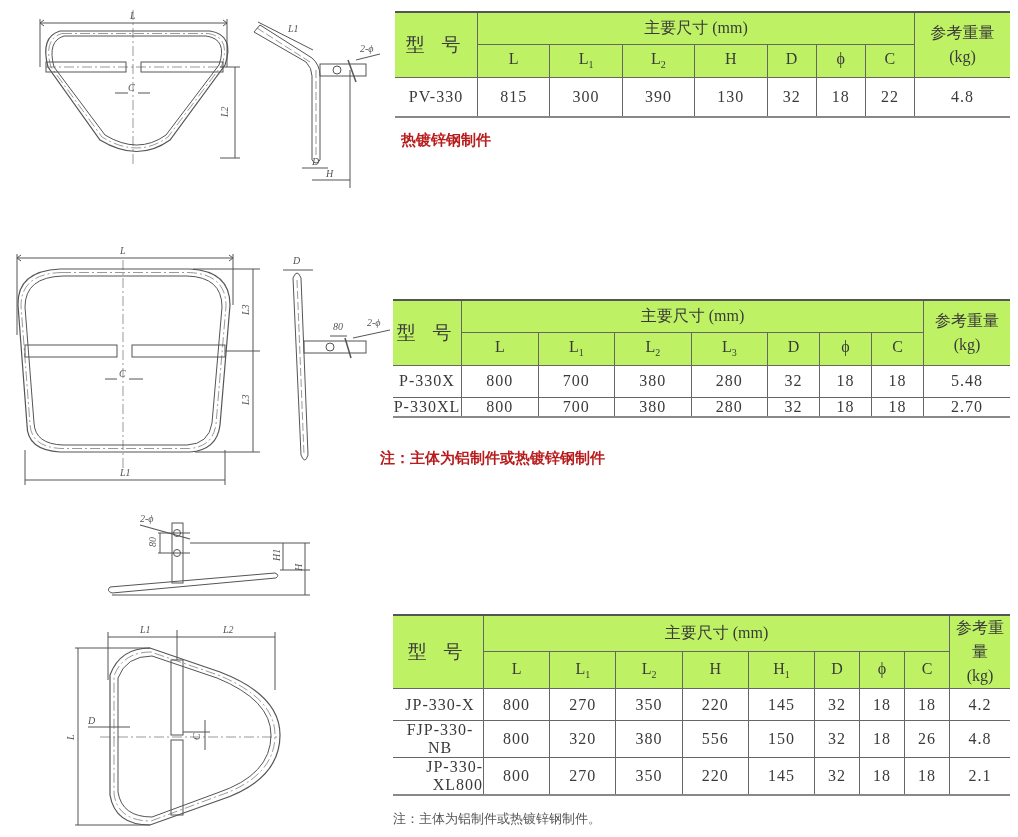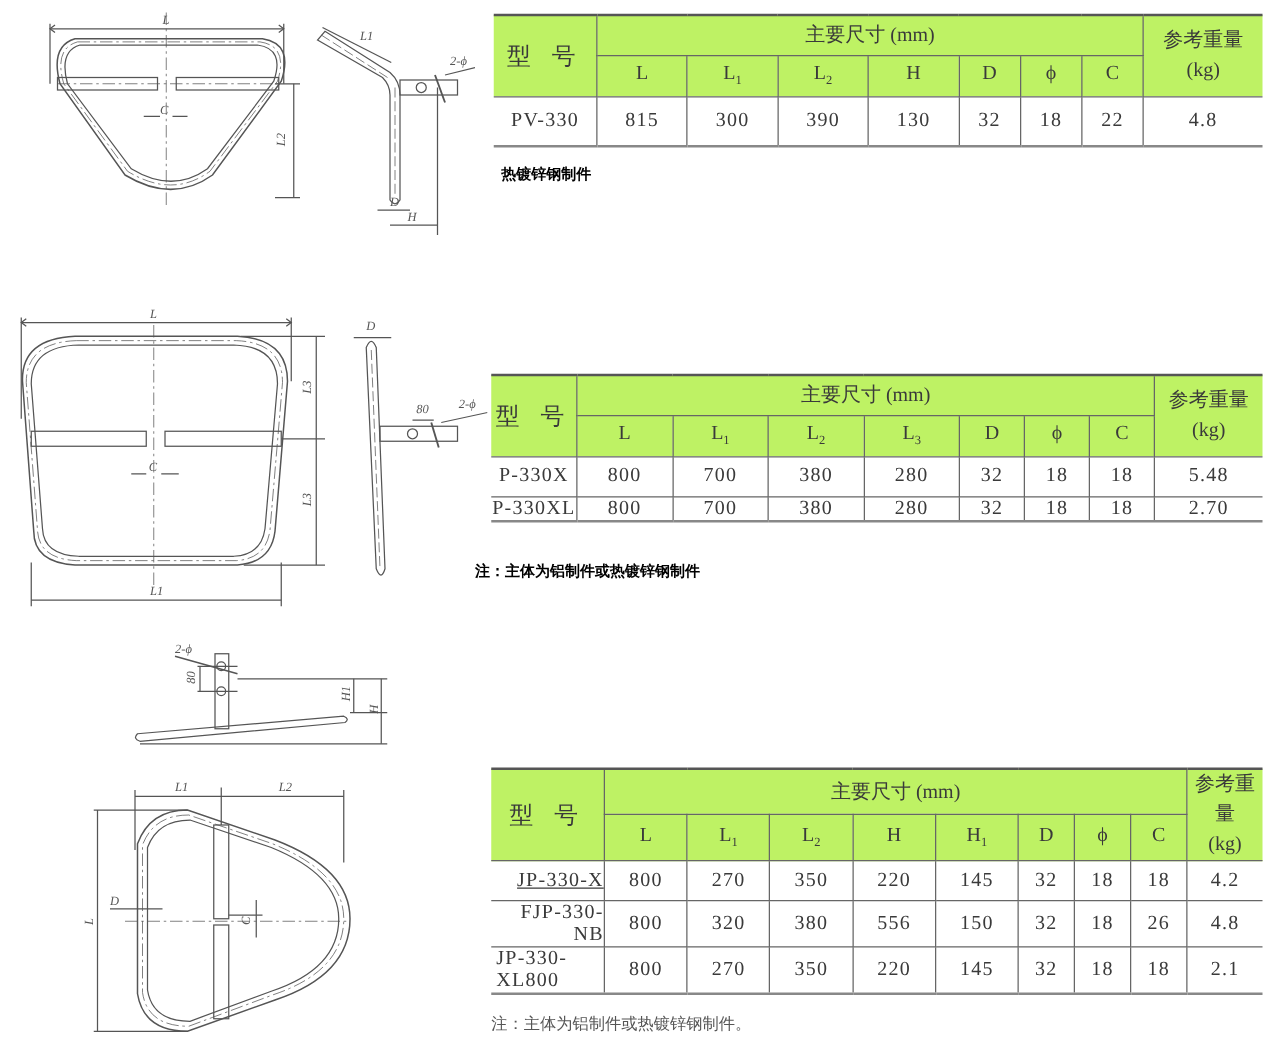"热镀锌钢制件" .note { color: #000000 -> #b91c1c; font-size: 12px -> 15px }
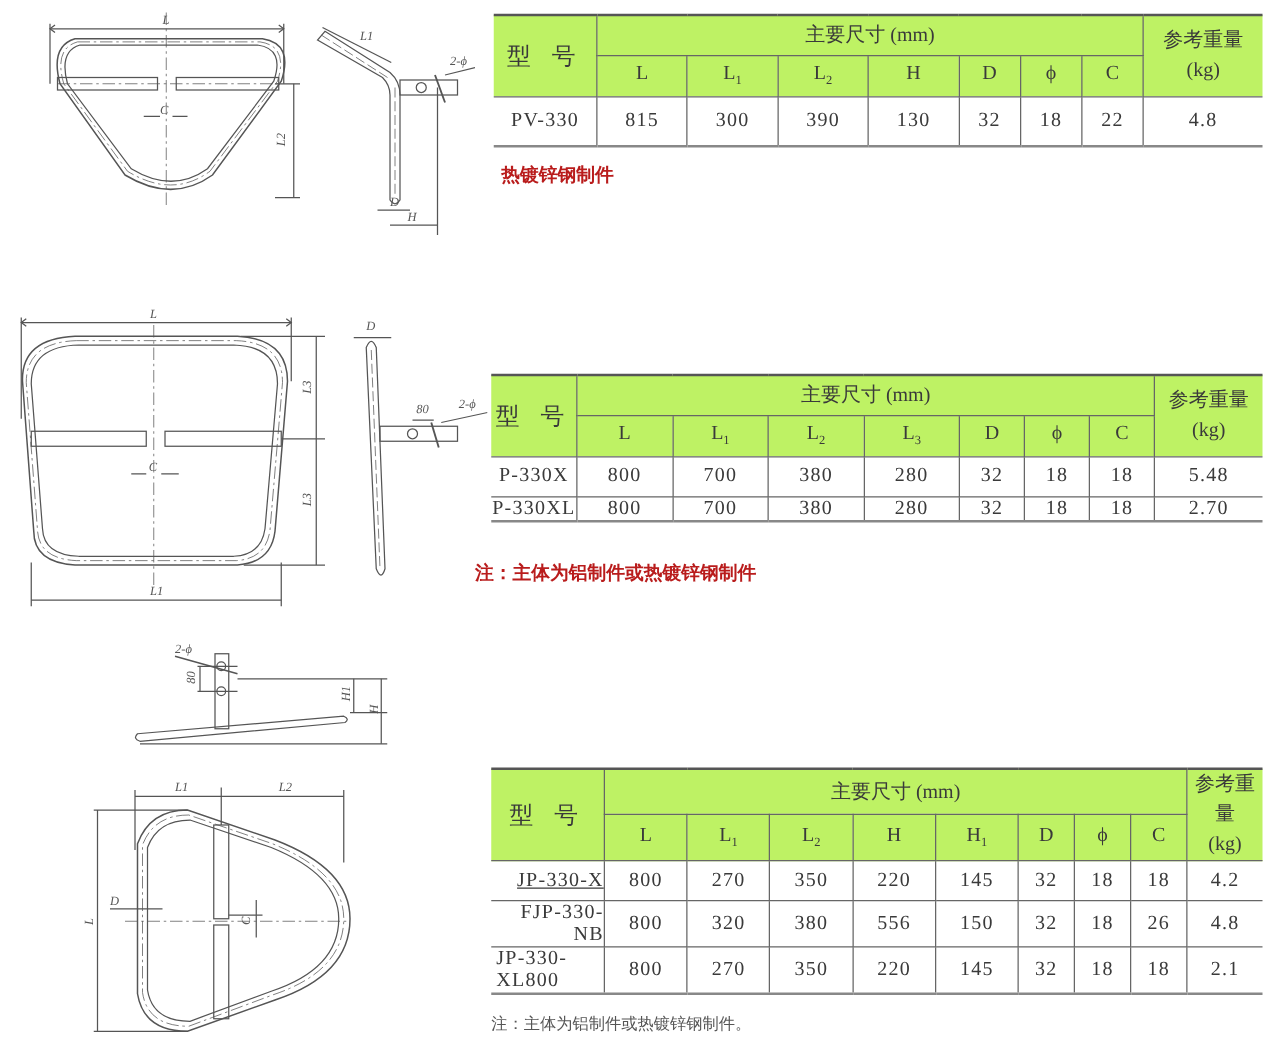"JP-330-X" td { text-align: right -> center; text-decoration: underline -> none }
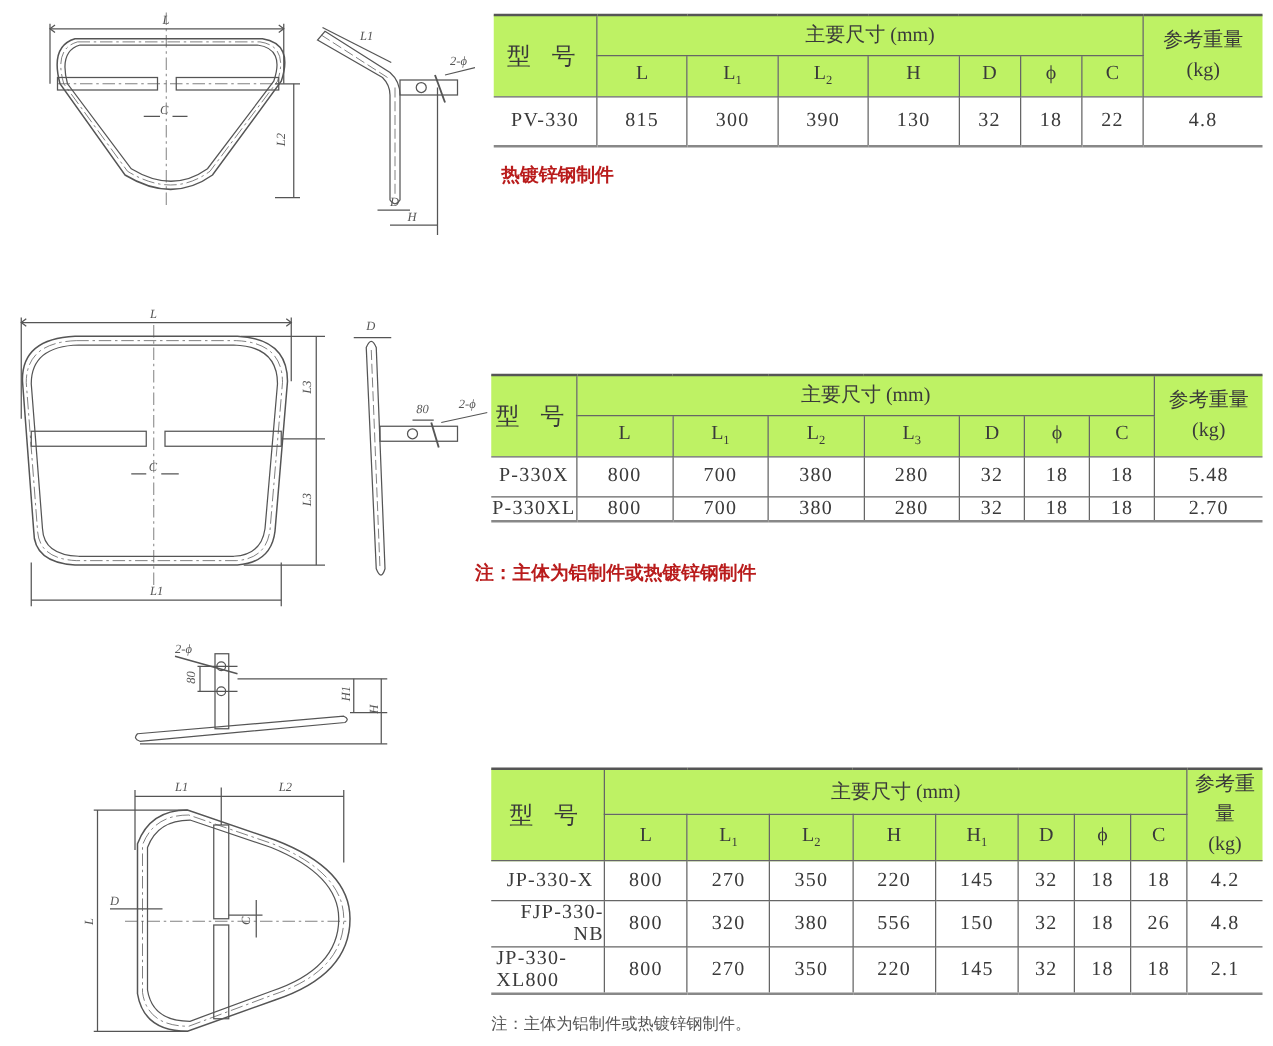"FJP-330-NB" td { text-align: right -> center }
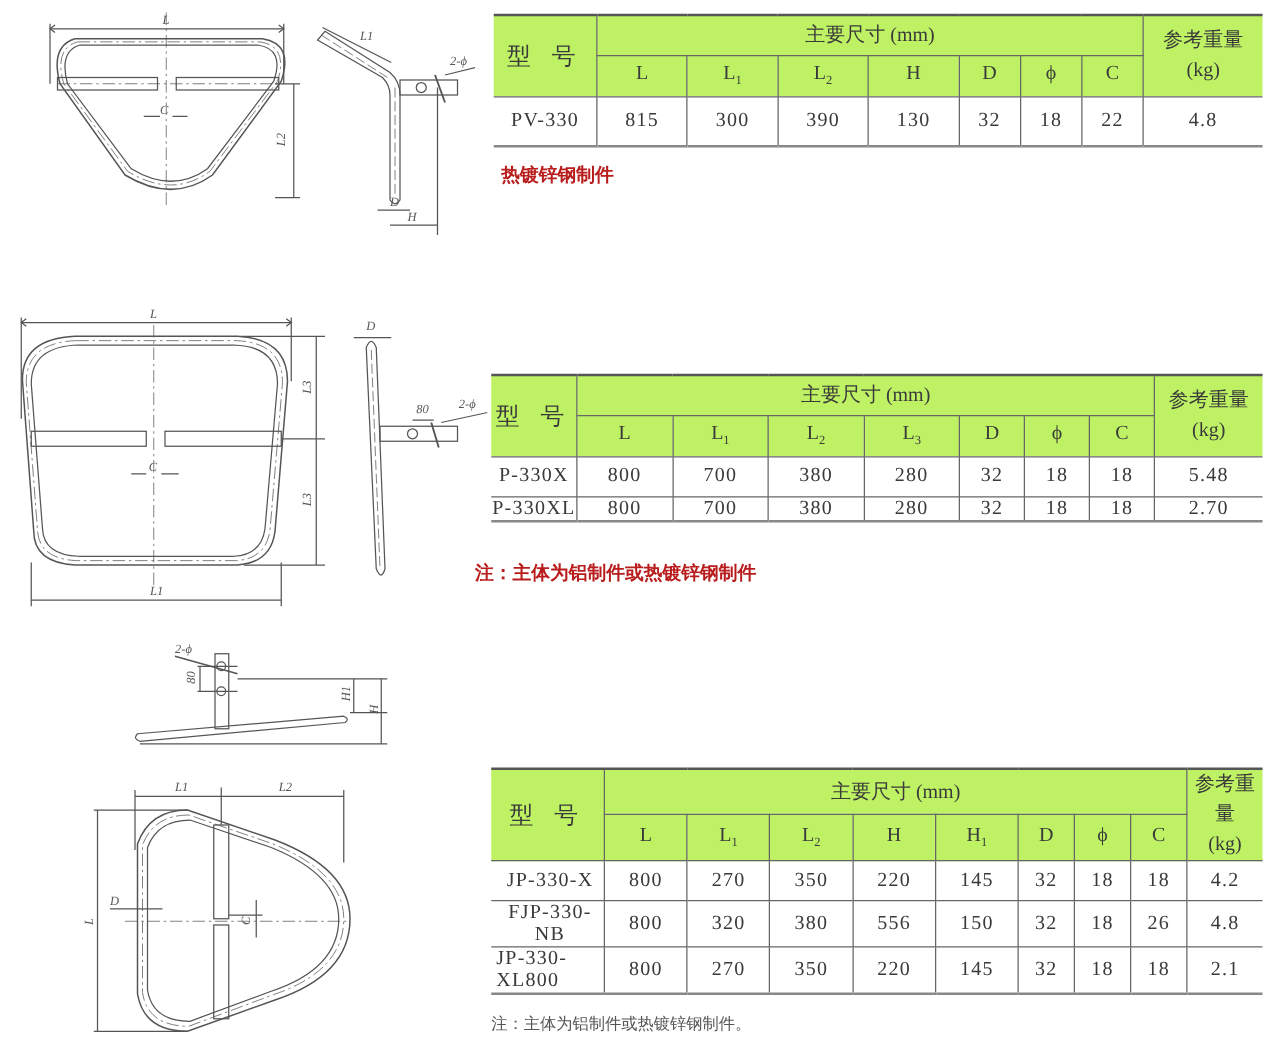"JP-330-XL800" td { text-align: left -> right }
